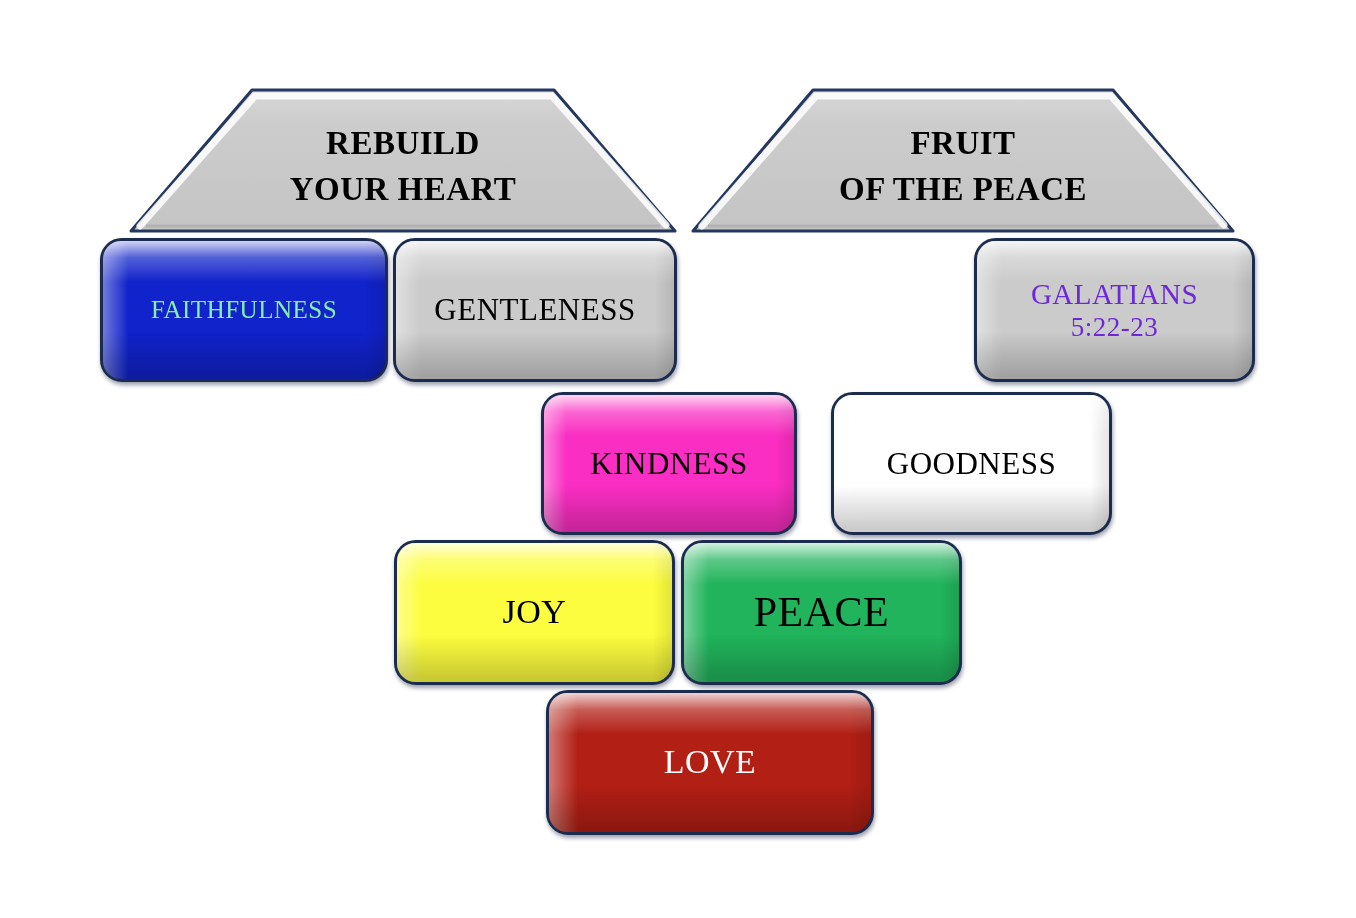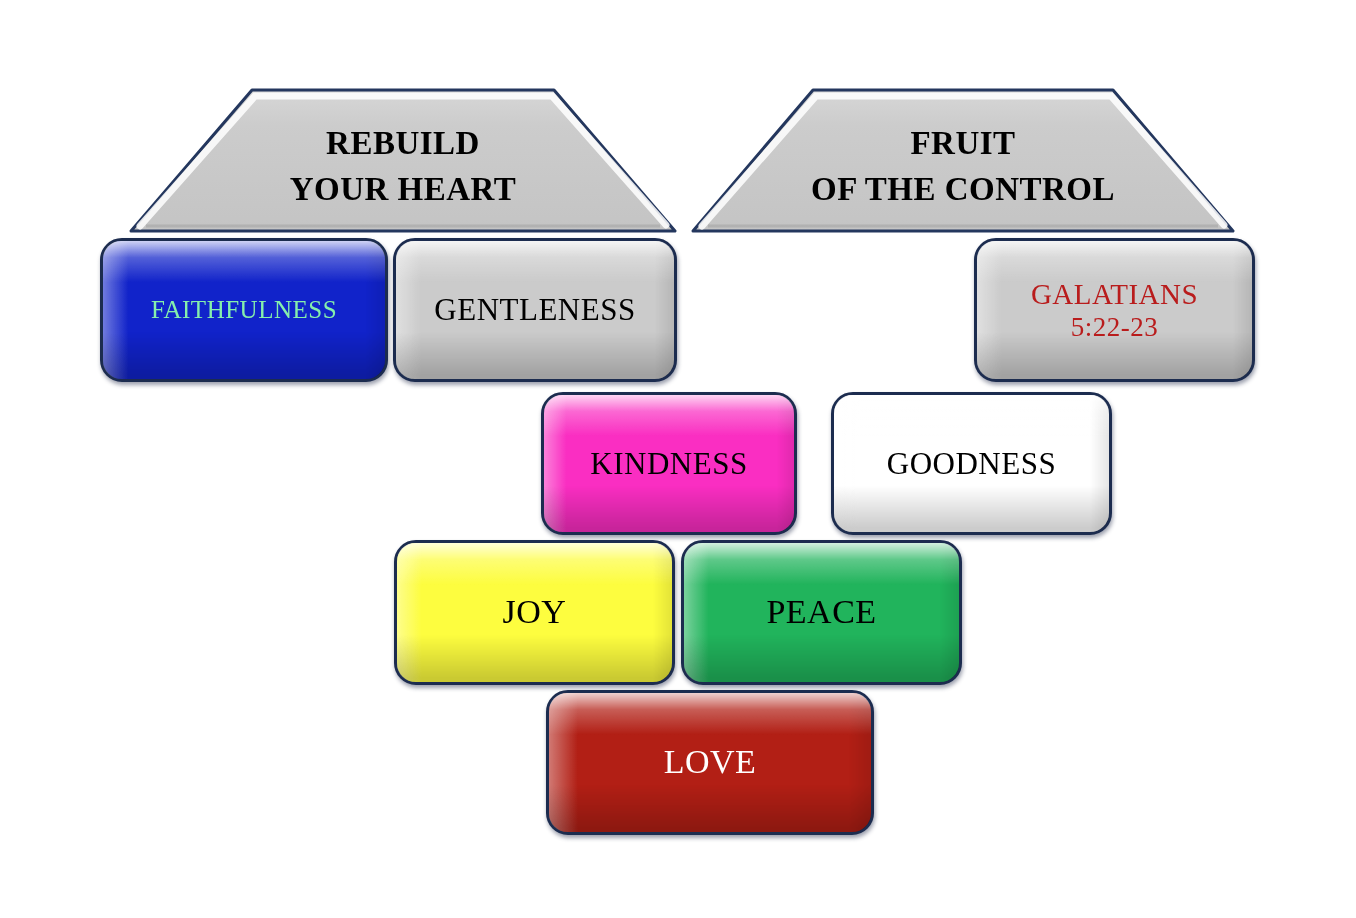"FRUIT" div.trap-label { text: CONTROL -> PEACE }
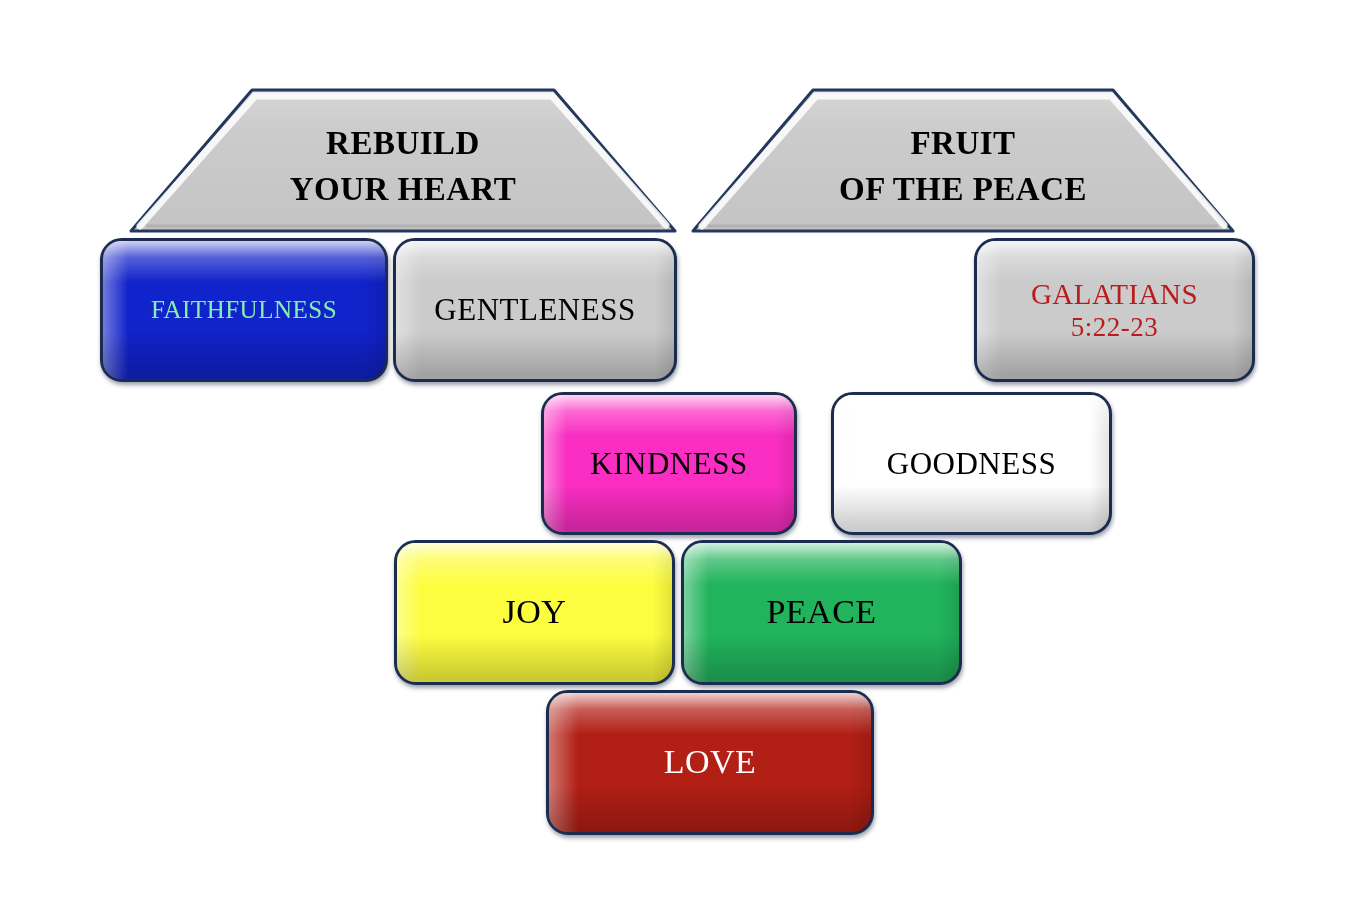"GALATIANS" div.box { color: #b91c1c -> #6d28d9 }
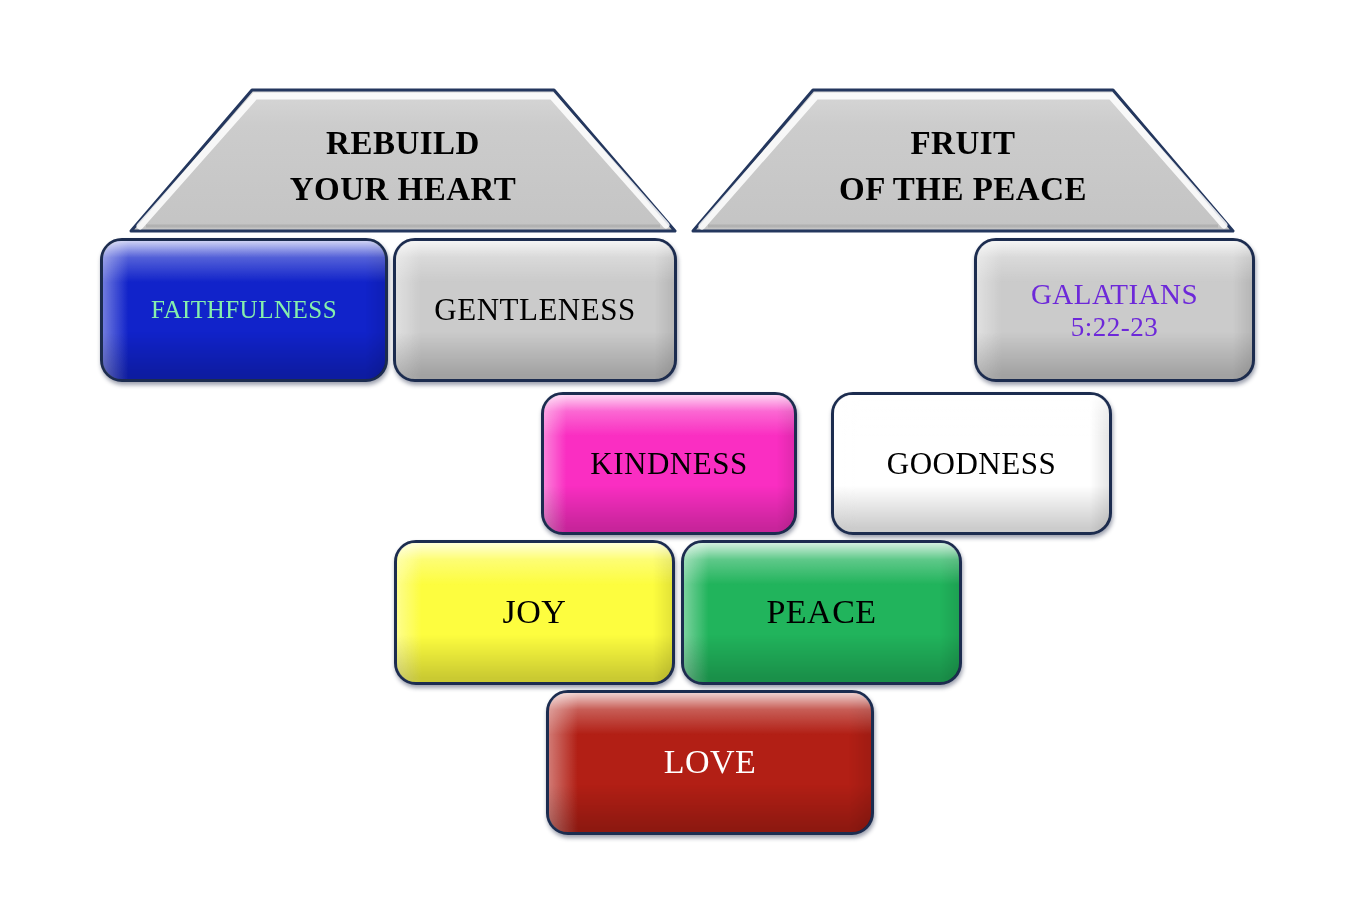"PEACE" span.box-label { font-size: 34px -> 42px }
